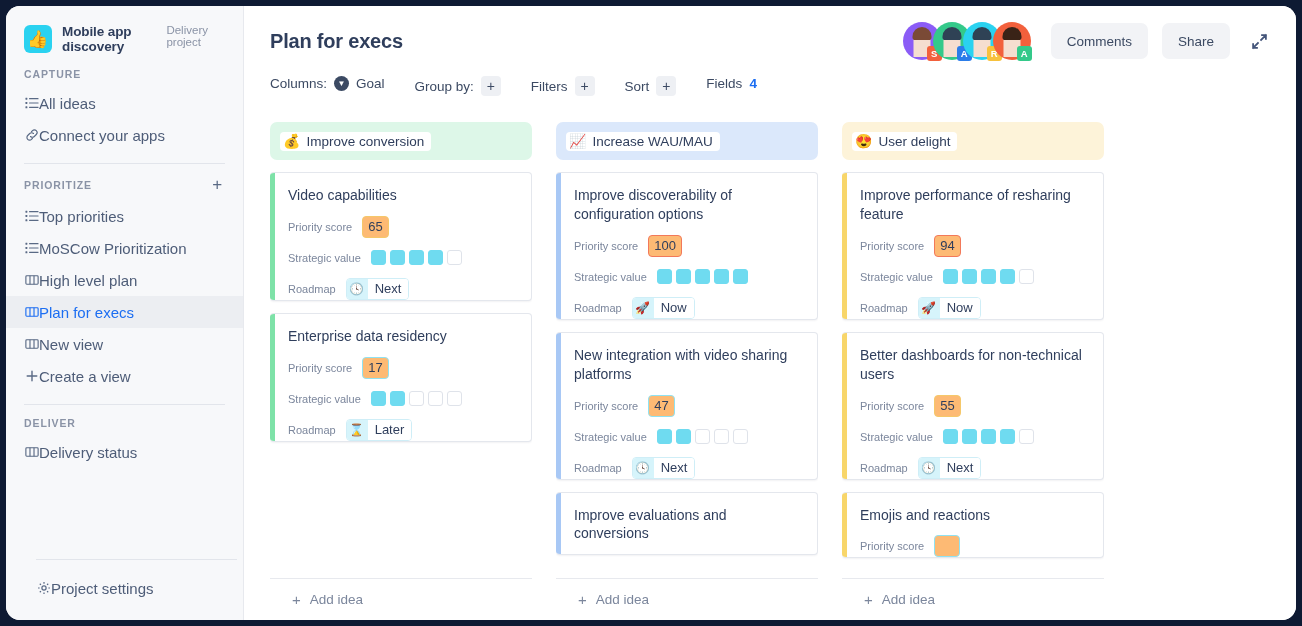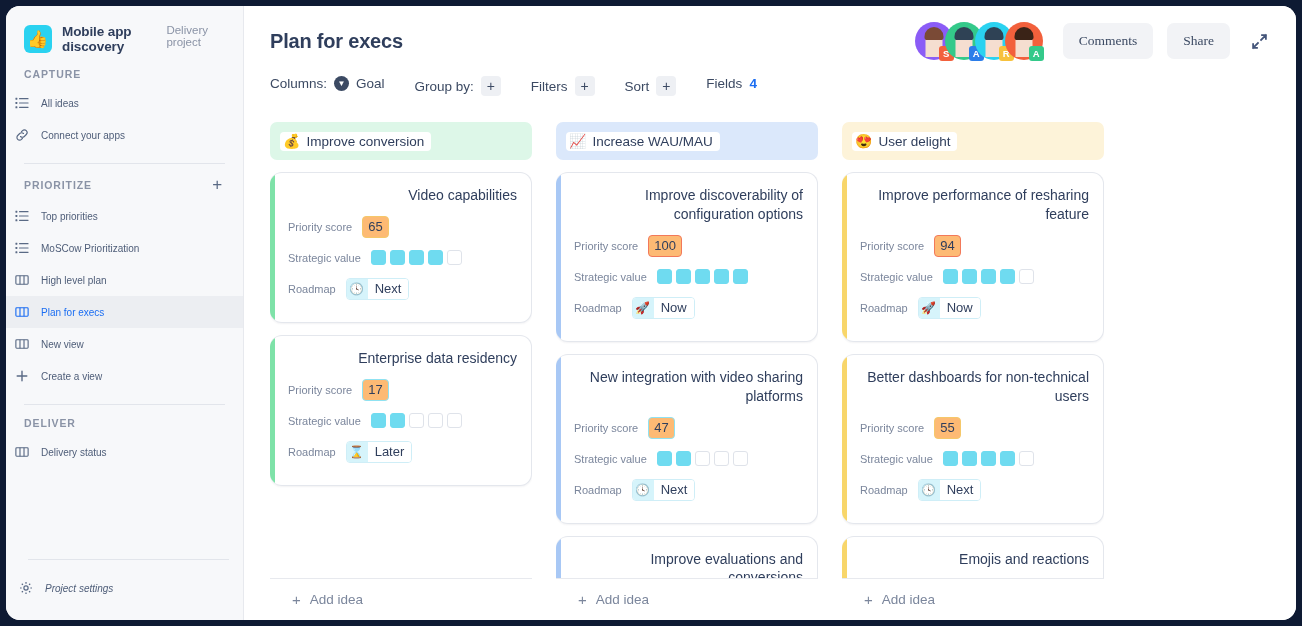"Comments" .btn { font-family: Liberation Serif, serif -> Liberation Sans, sans-serif }
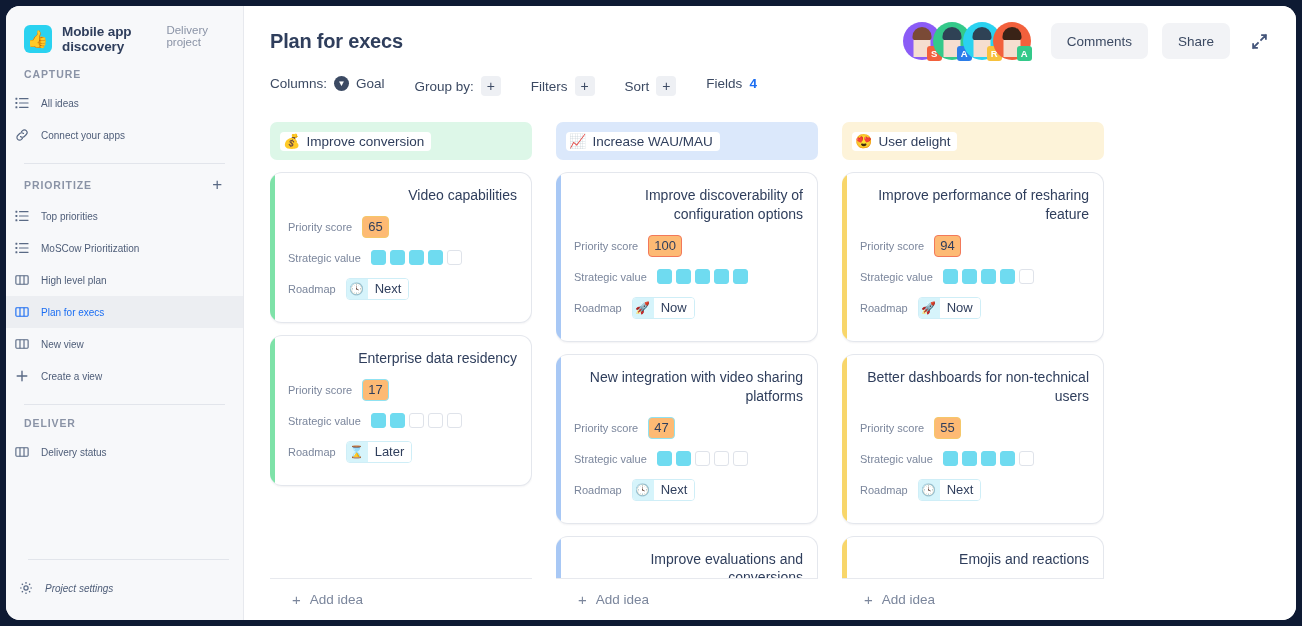"All ideas" .nav-item { font-size: 10px -> 15px; gap: 12px -> 0; padding: 0 8px -> 0 18px }
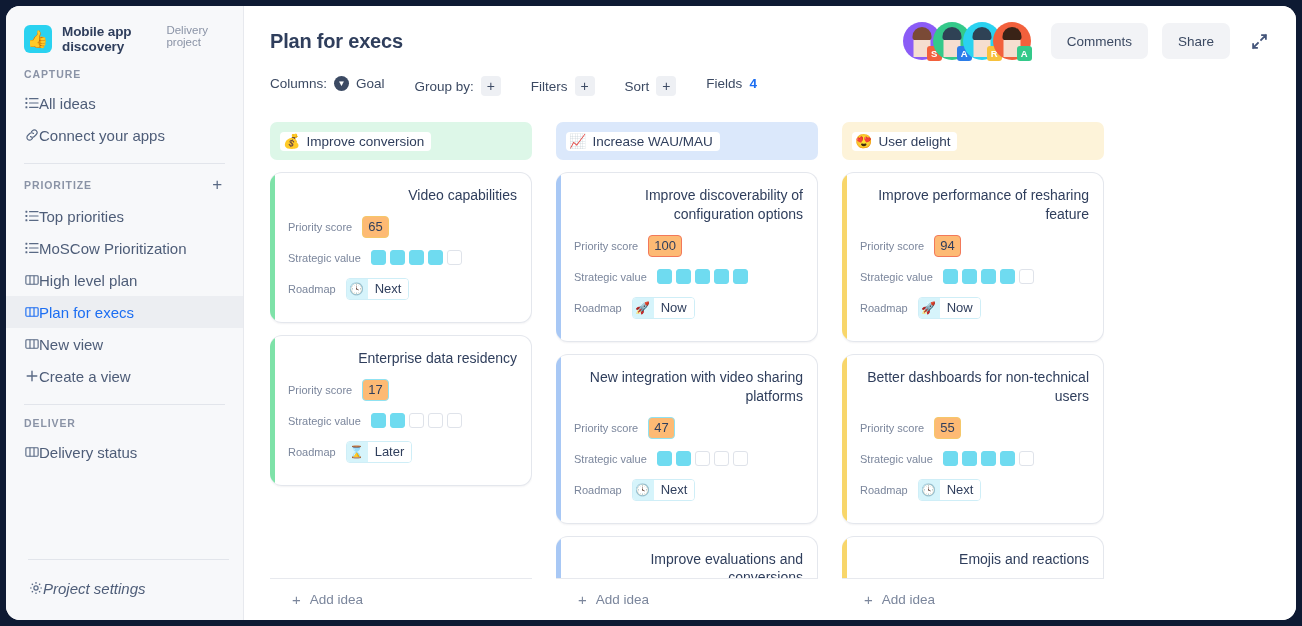"Video capabilities" .card { border-radius: 12px -> 4px; padding: 13px 14px 22px 14px -> 13px 14px 0 14px; text-align: right -> none }
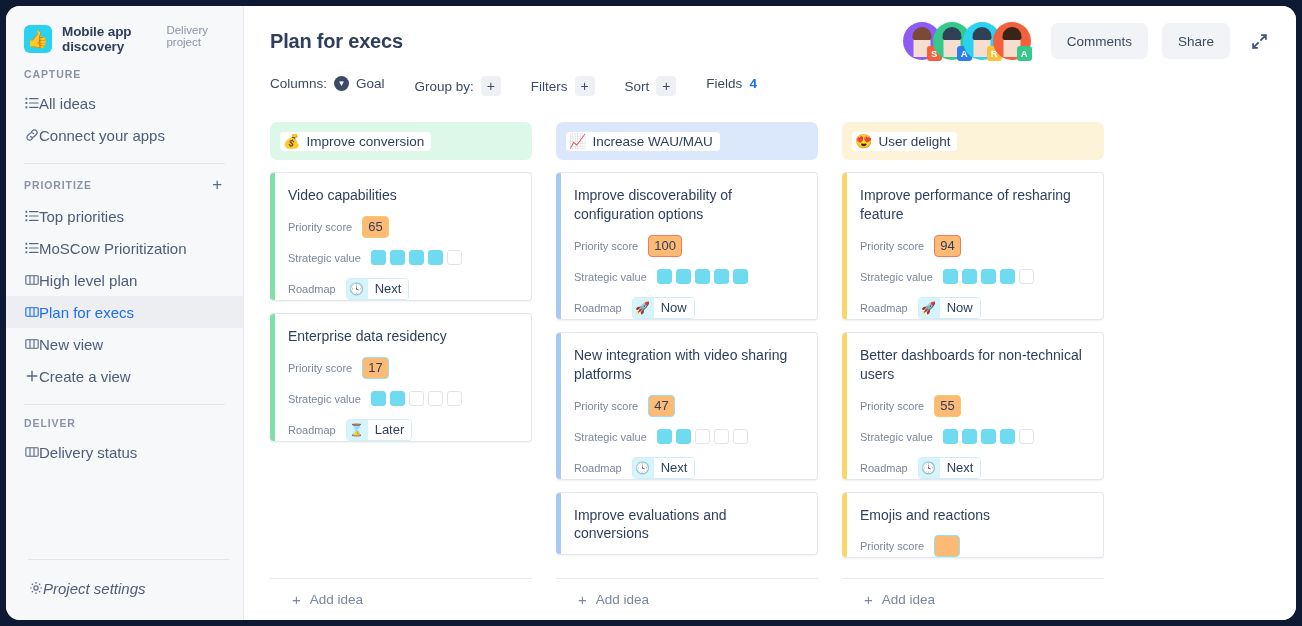"Project settings" .project-settings { font-style: italic -> none; left: 4px -> 12px }
